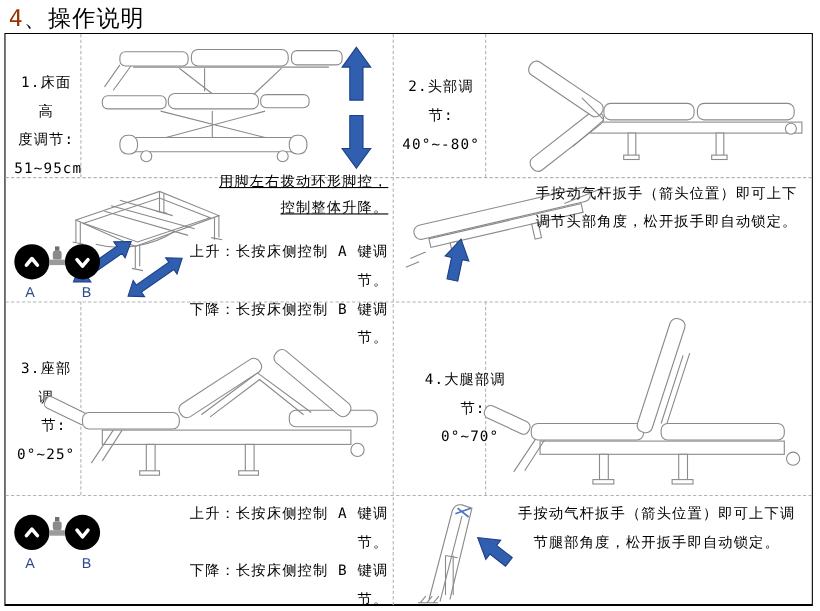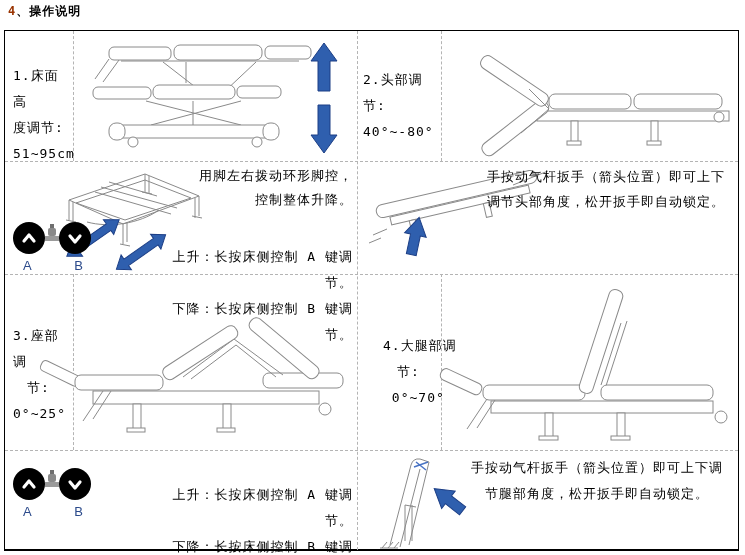"4、操作说明" .title { font-size: 12px -> 21px; font-weight: bold -> normal }
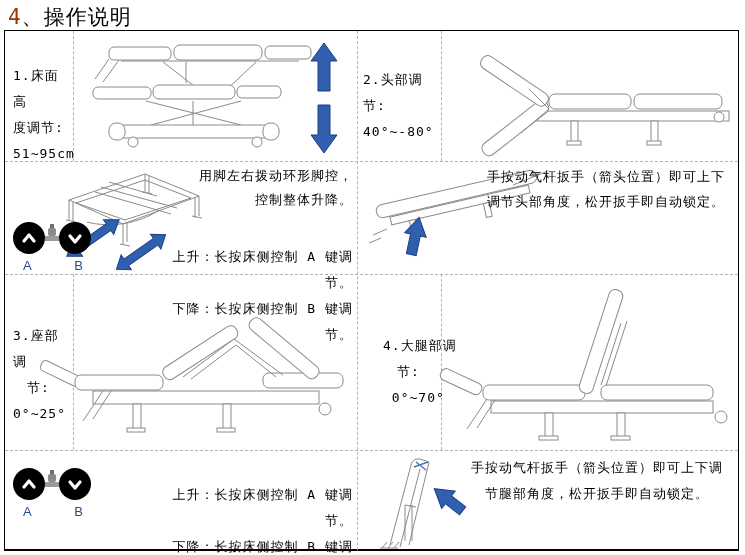"1.床面高" .cjk { text-align: none -> center }
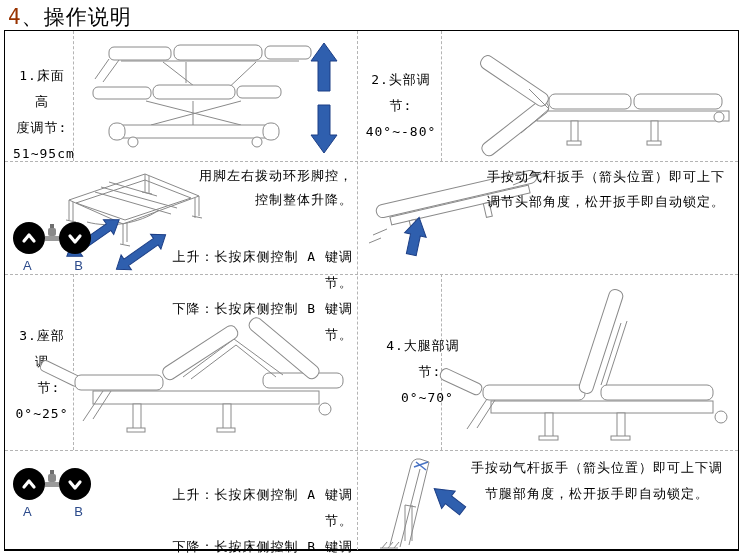"用脚左右拨动环形脚控，" div.cjk { text-decoration: none -> underline; top: 133px -> 123px }
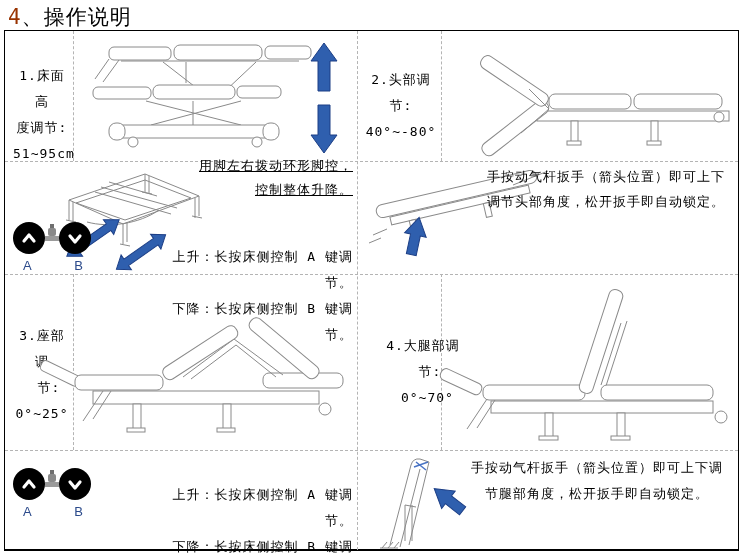"上升：长按床侧控制 A 键调节。" .instr { margin-top: 27px -> none }
